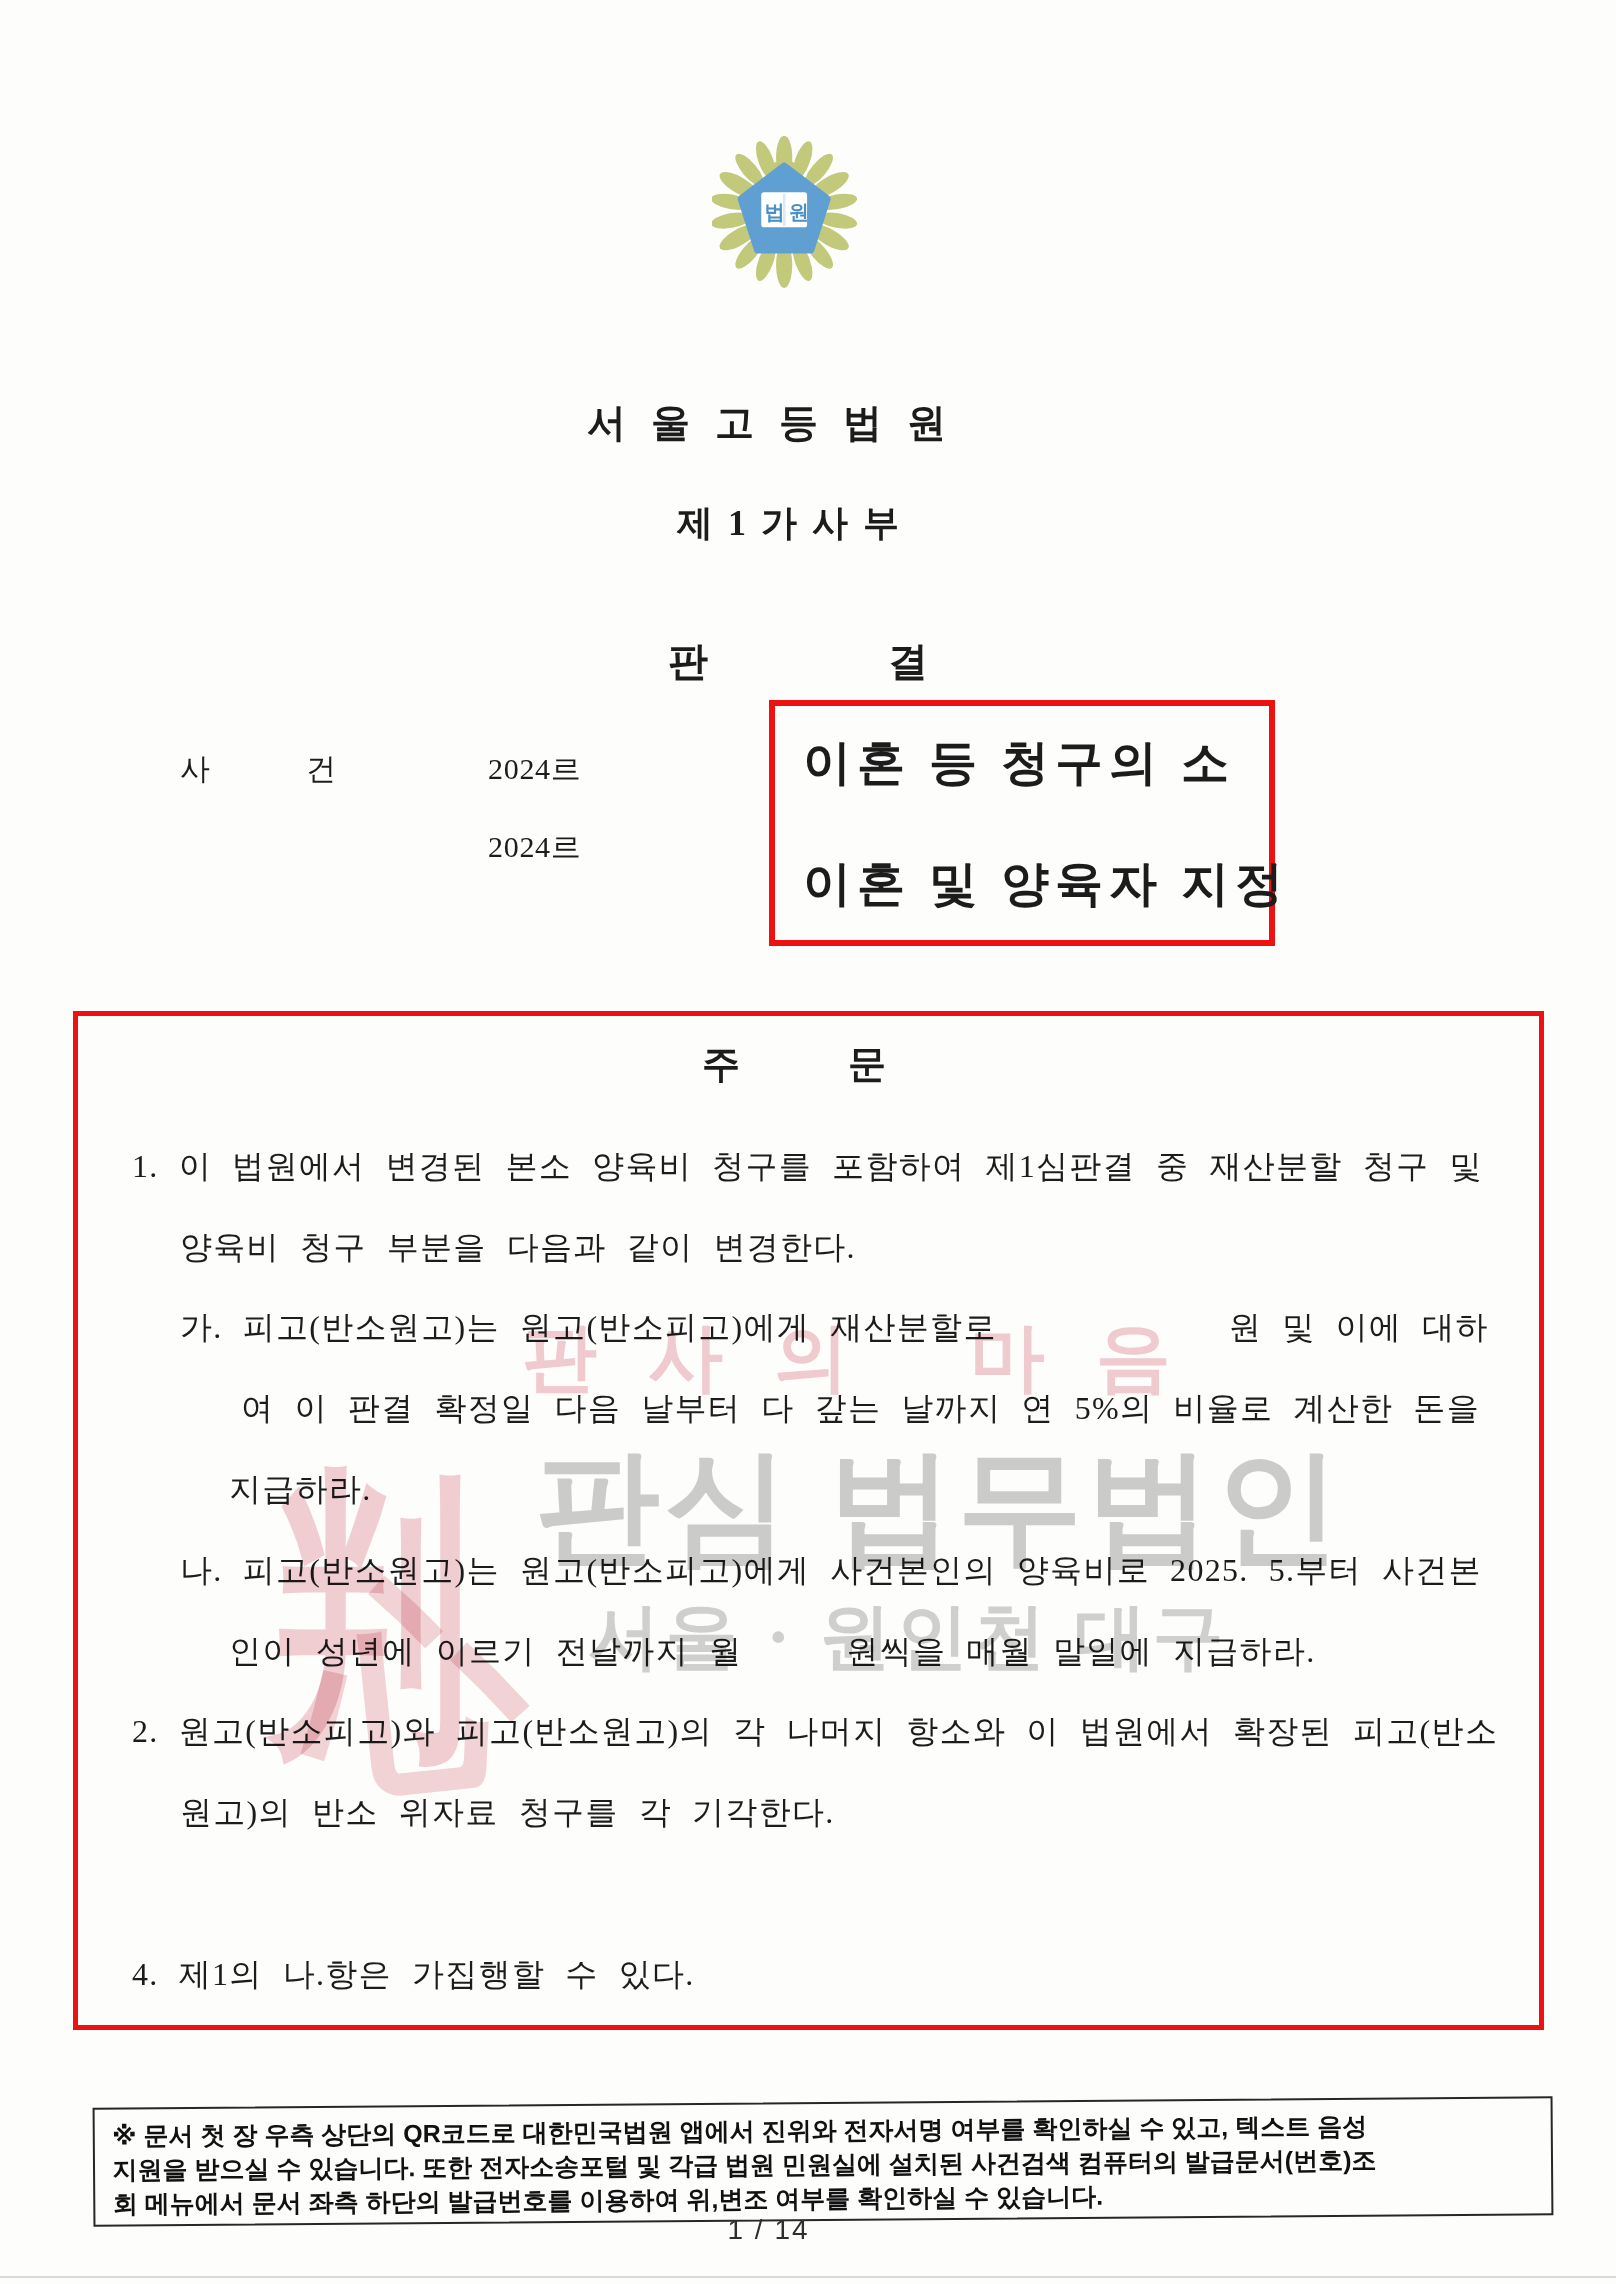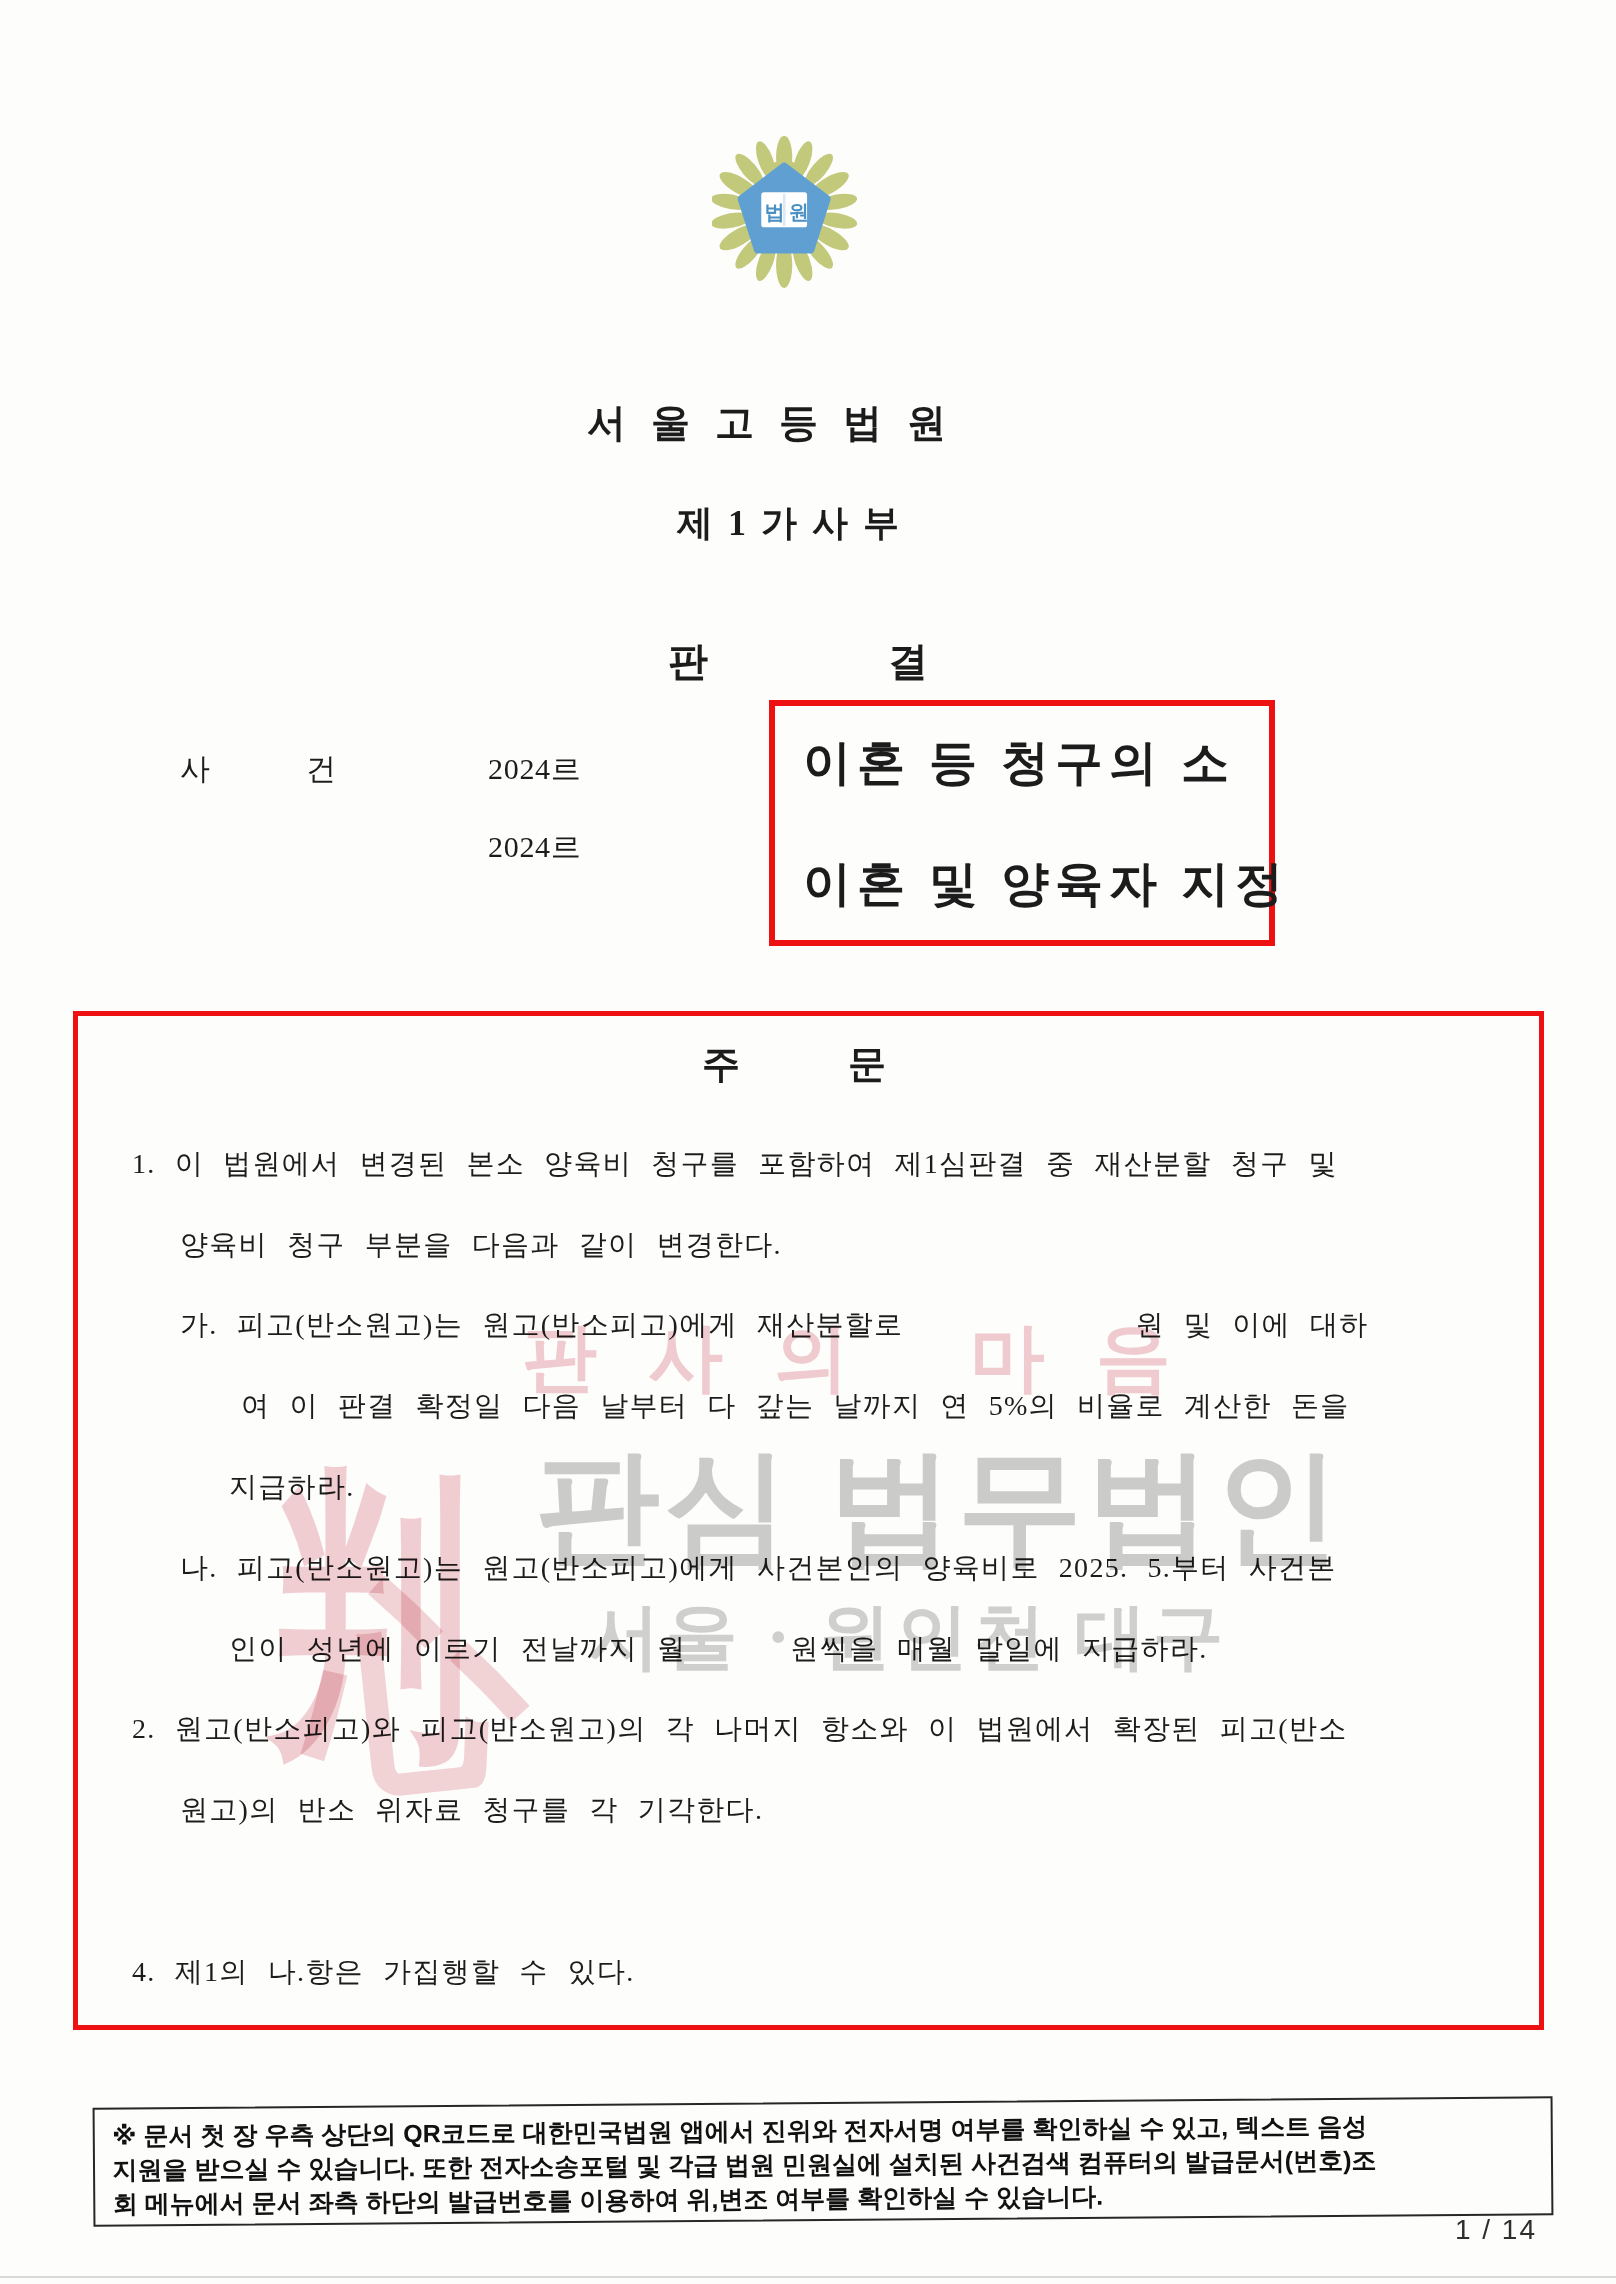"1. 이 법원에서 변경된 본소" .bline { font-size: 28px -> 32px }
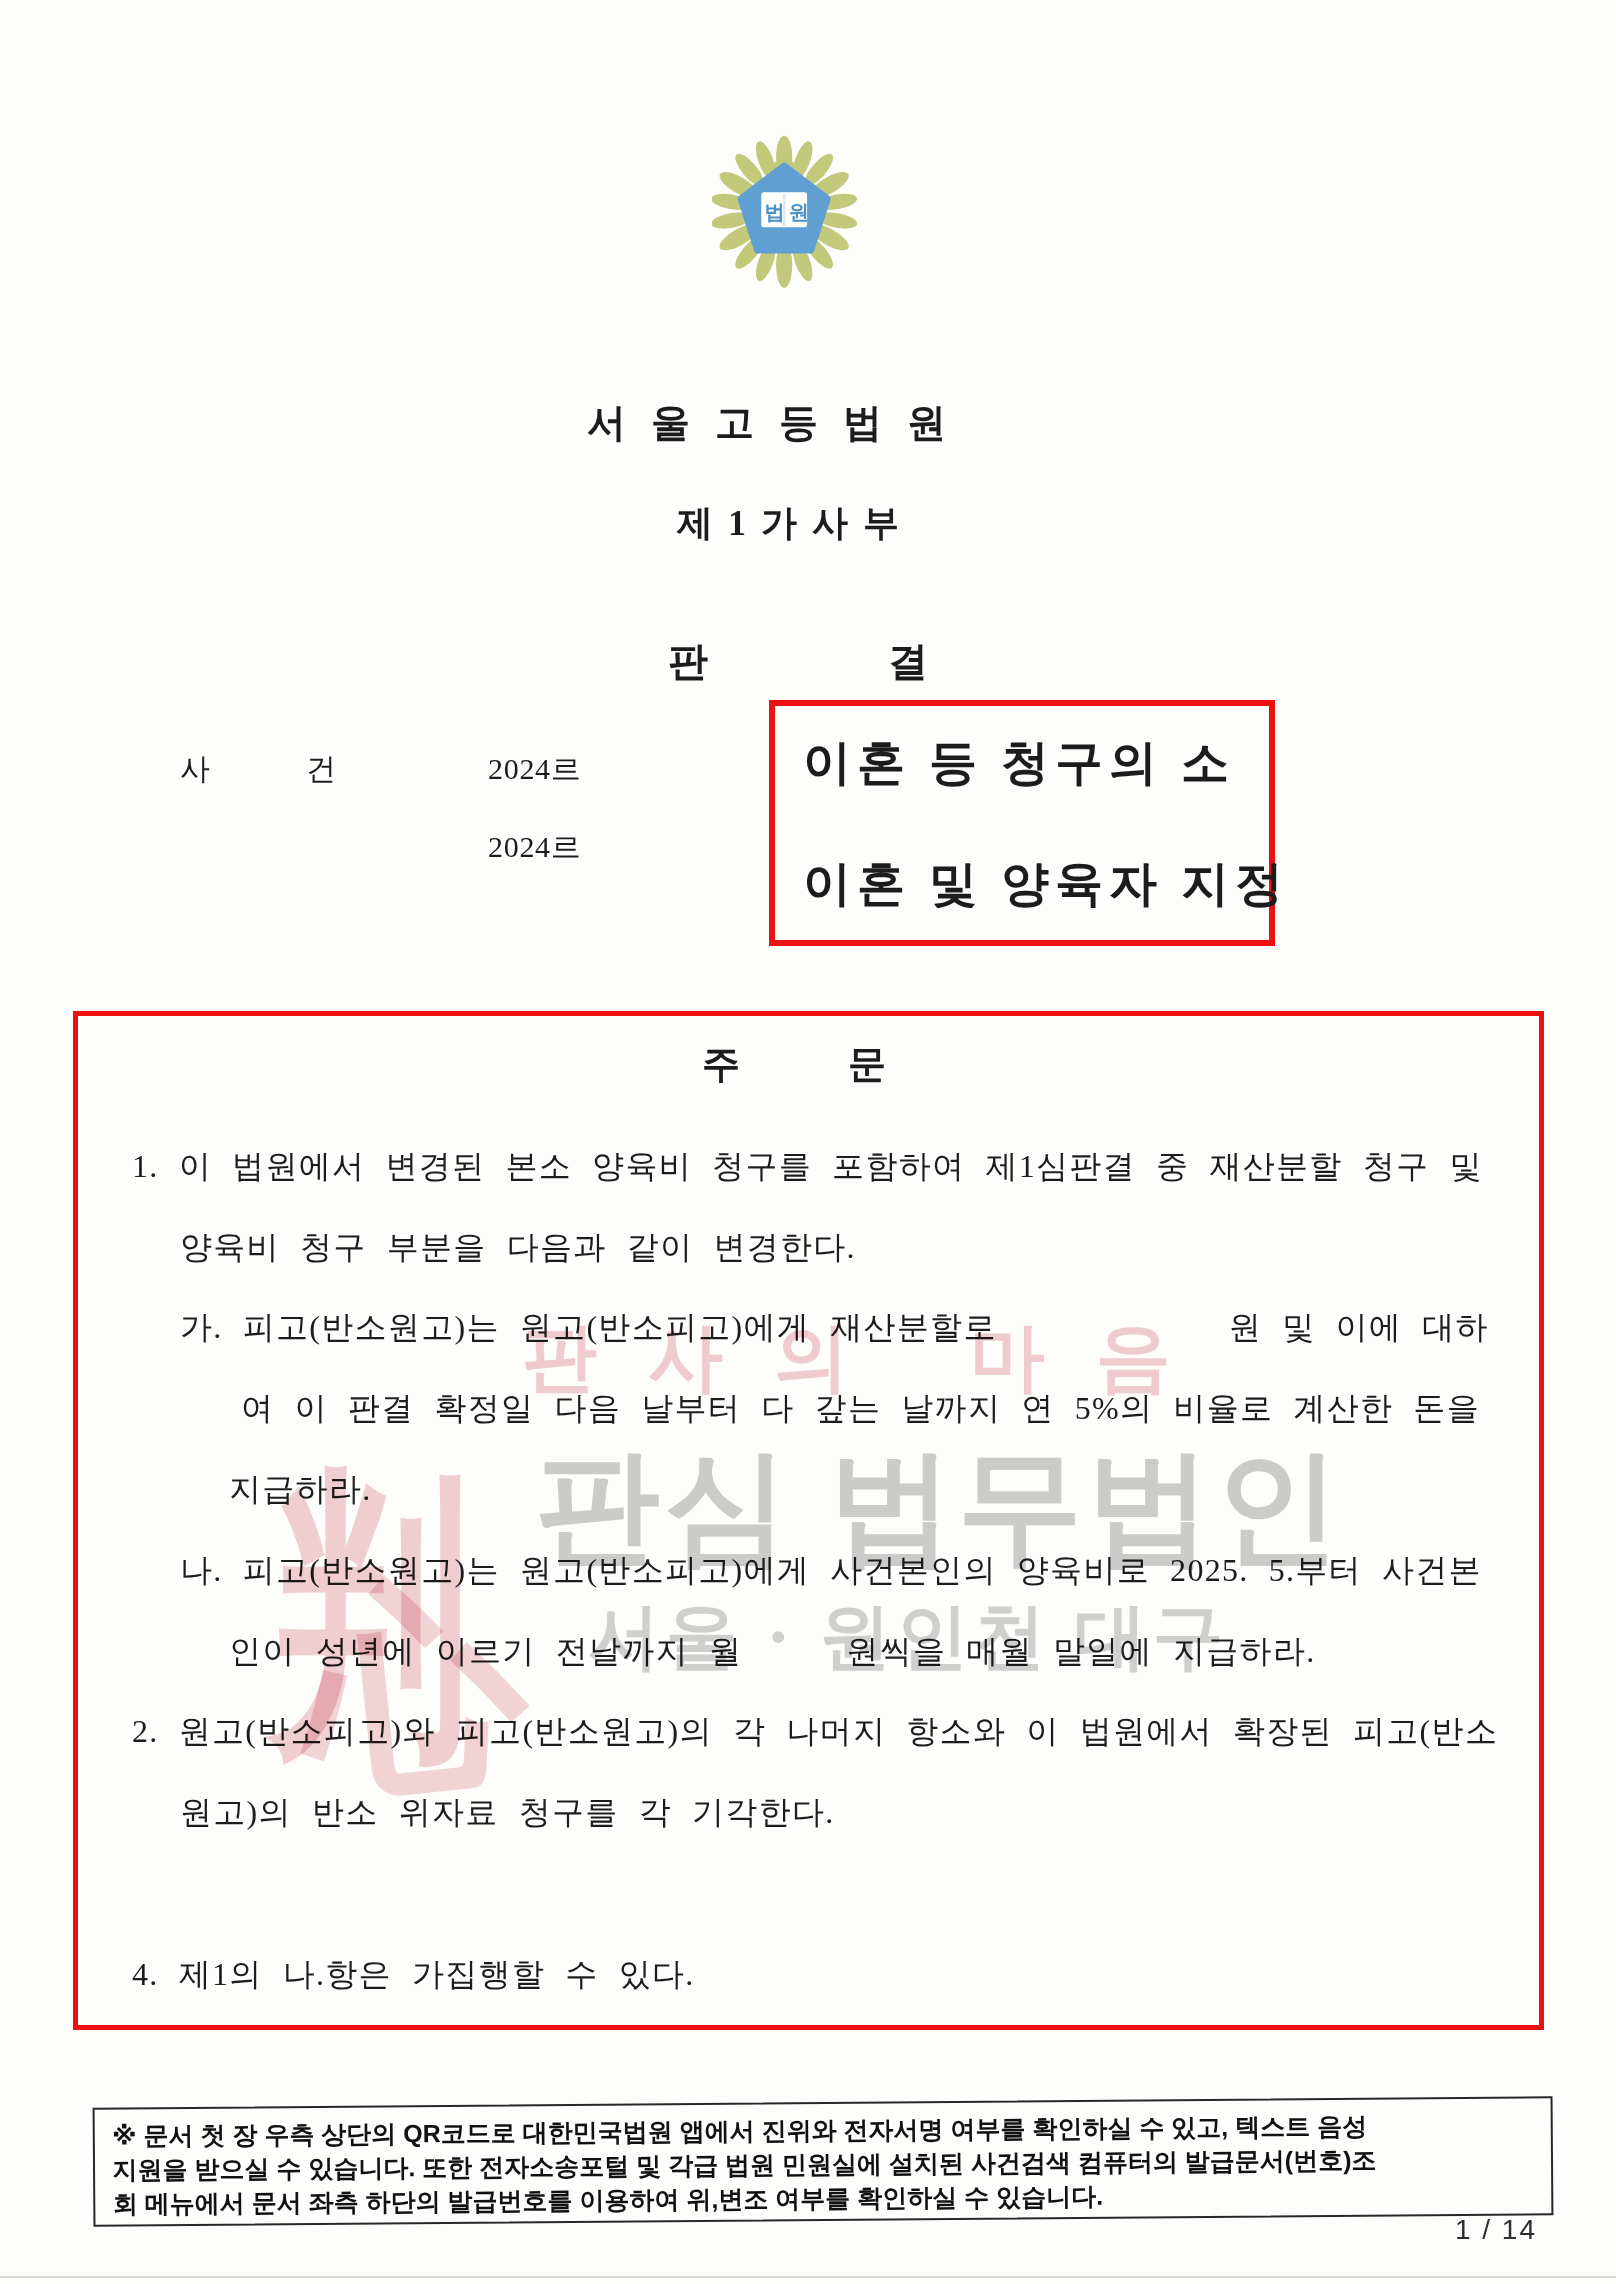"1 / 14" .page-number { text-align: right -> center }
